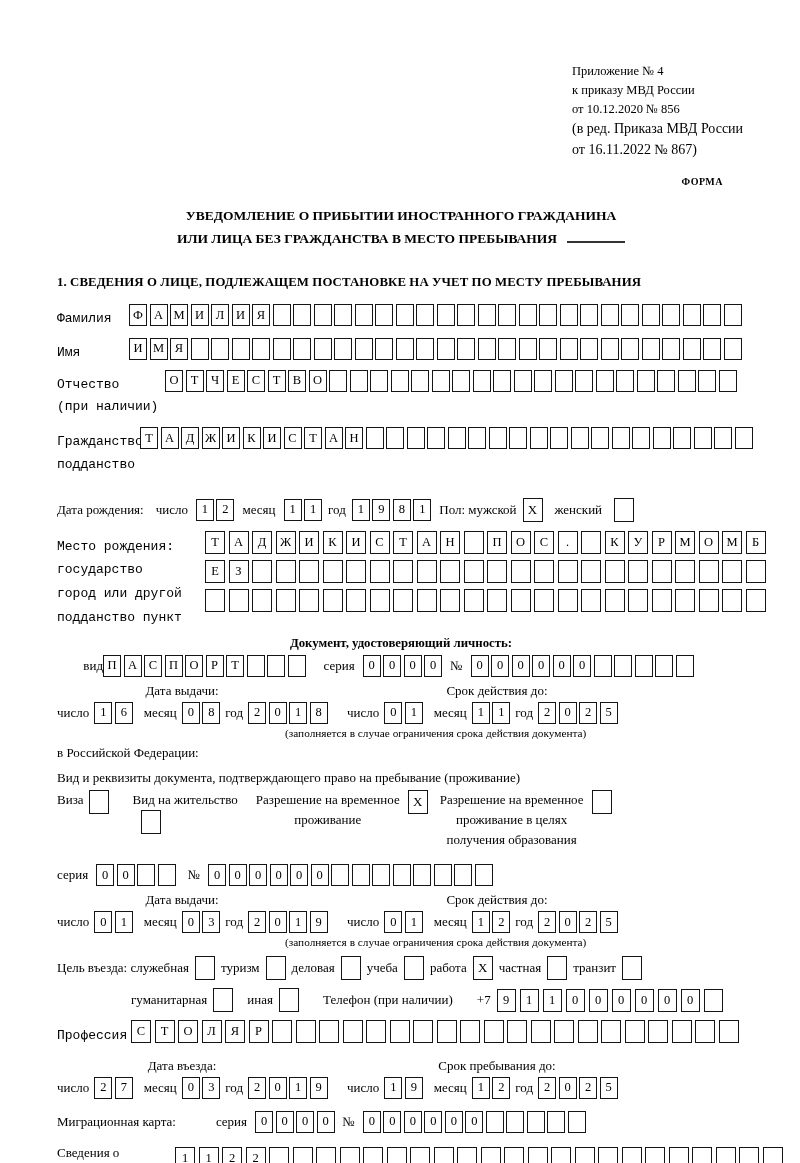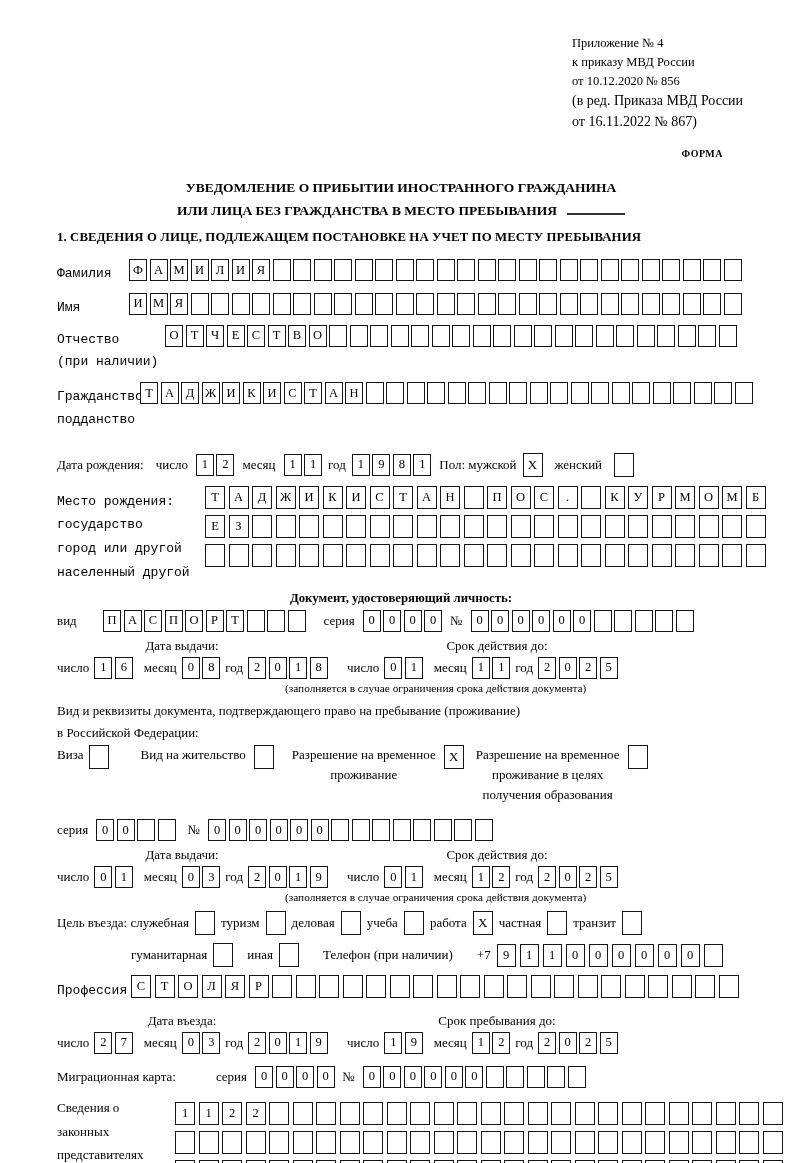"Приложение № 4" .hdr { margin-top: none -> 28px }
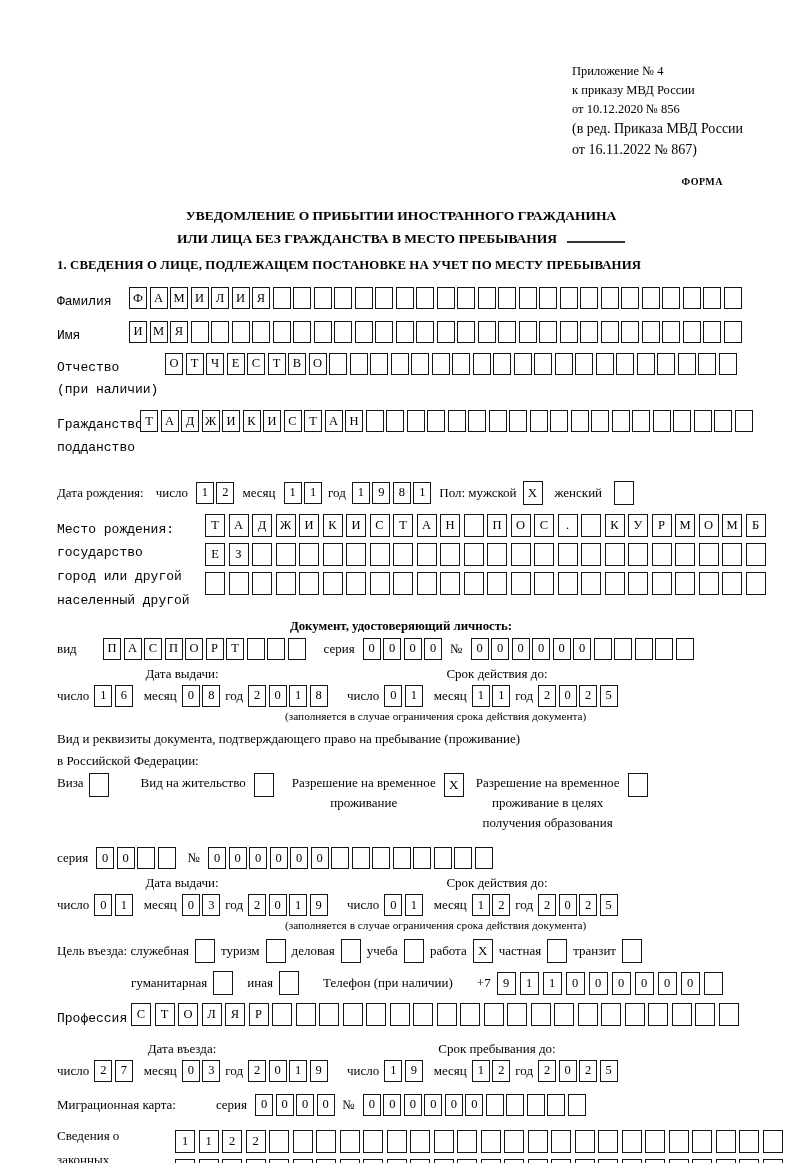"1. СВЕДЕНИЯ О ЛИЦЕ, ПОДЛЕЖАЩЕМ" .sec1 { margin-top: 7px -> 24px }
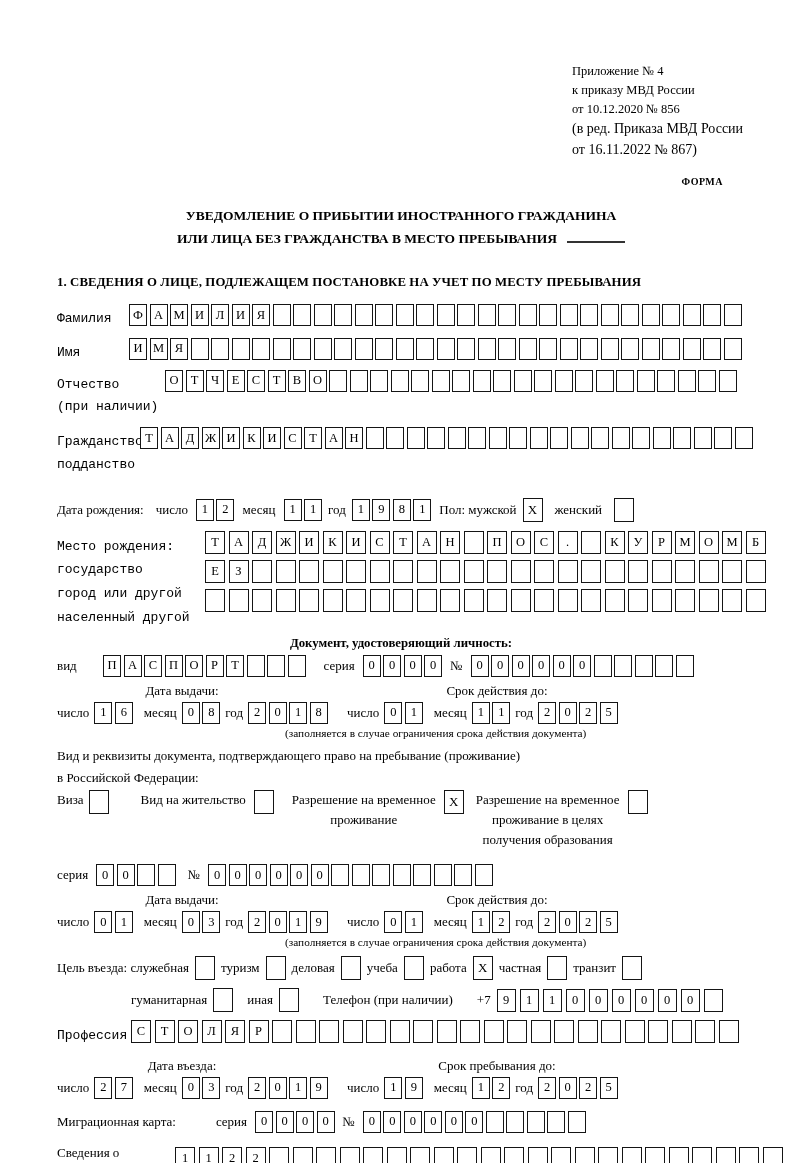"населенный другой" span { text: населенный другой -> подданство пункт }
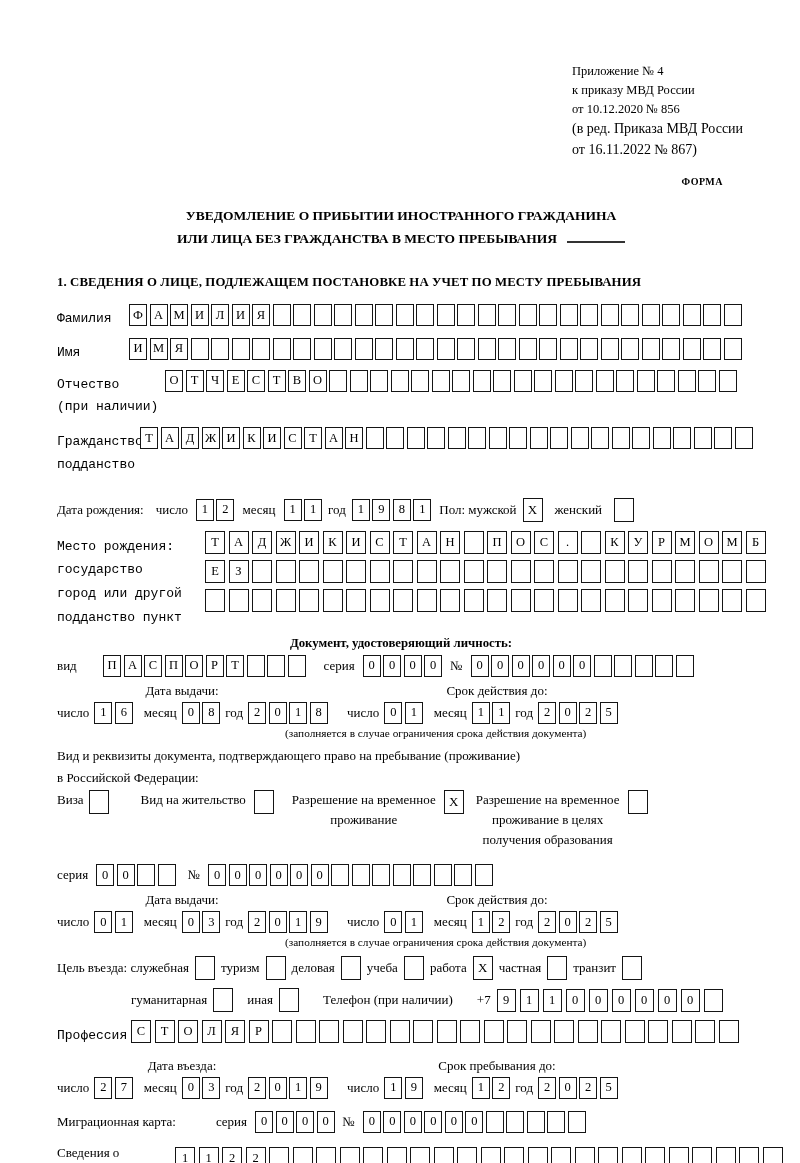"вид" span.lbl { text-align: none -> right }
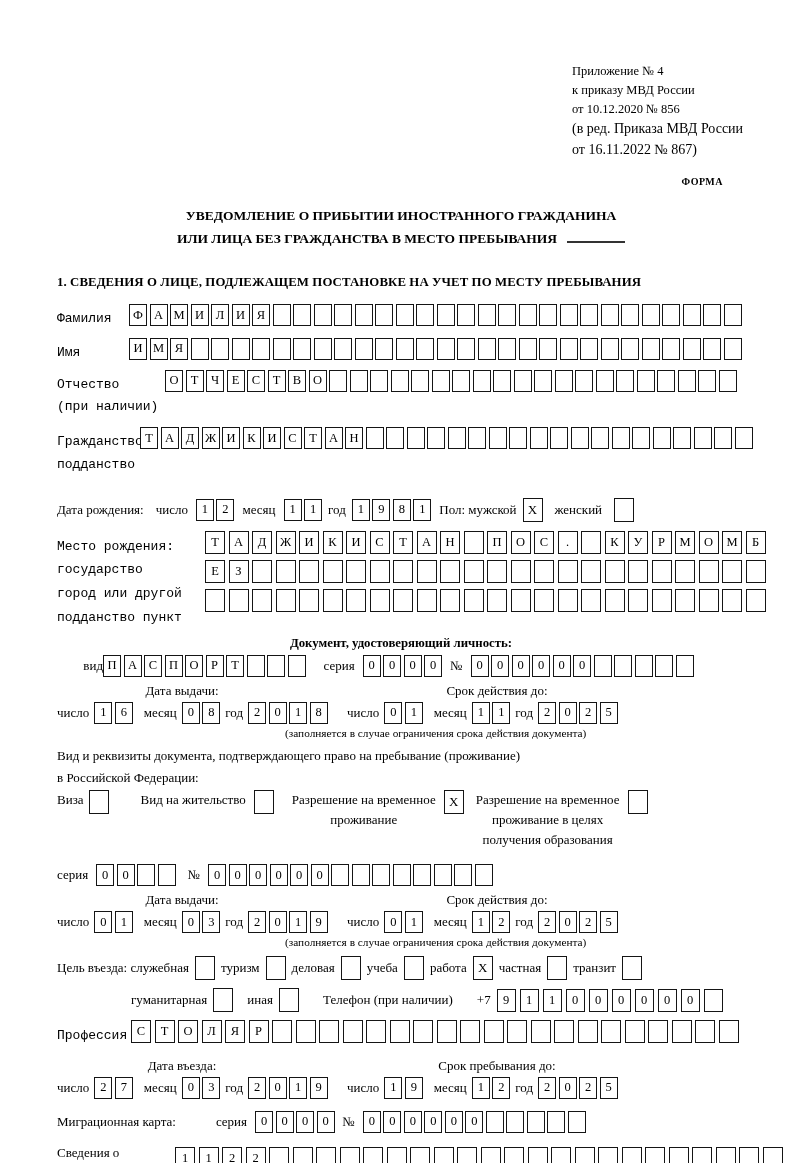"Вид и реквизиты документа," div { order: before "в Российской Федерации:" -> after "в Российской Федерации:" }
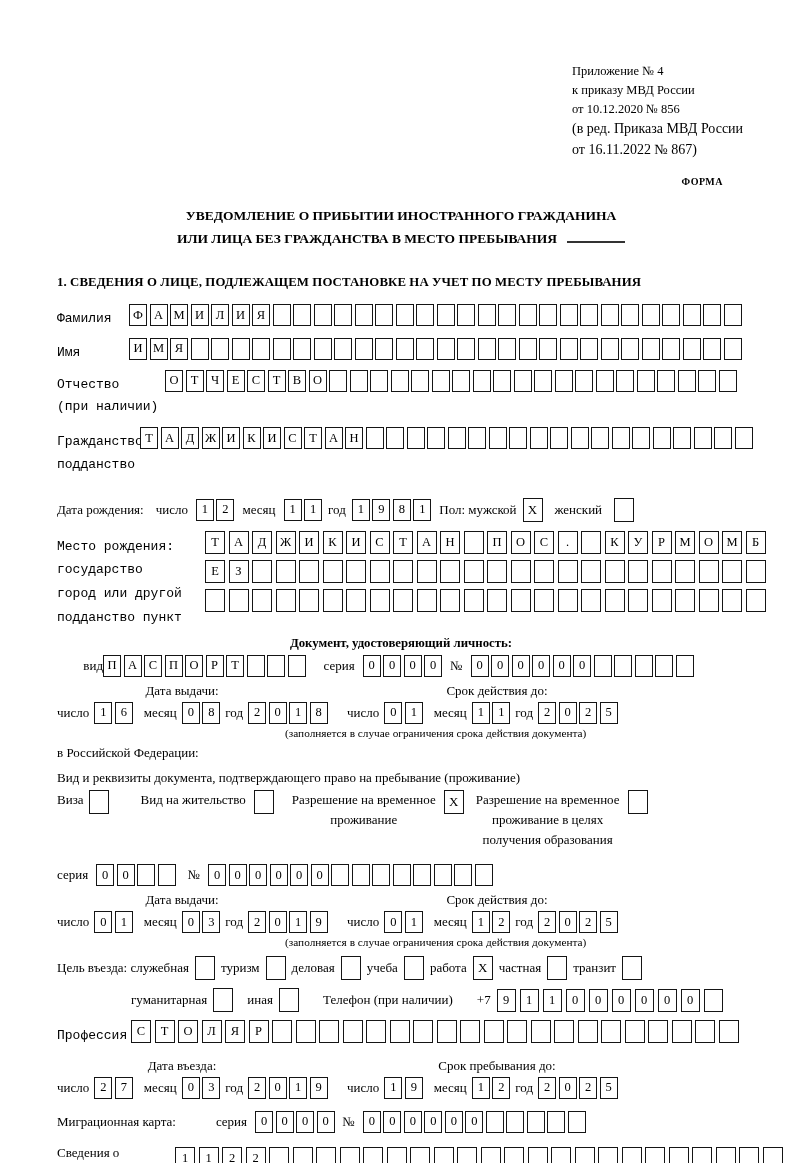"Вид на жительство" .gap24 { flex-direction: none -> column; margin-left: 32px -> 24px }
